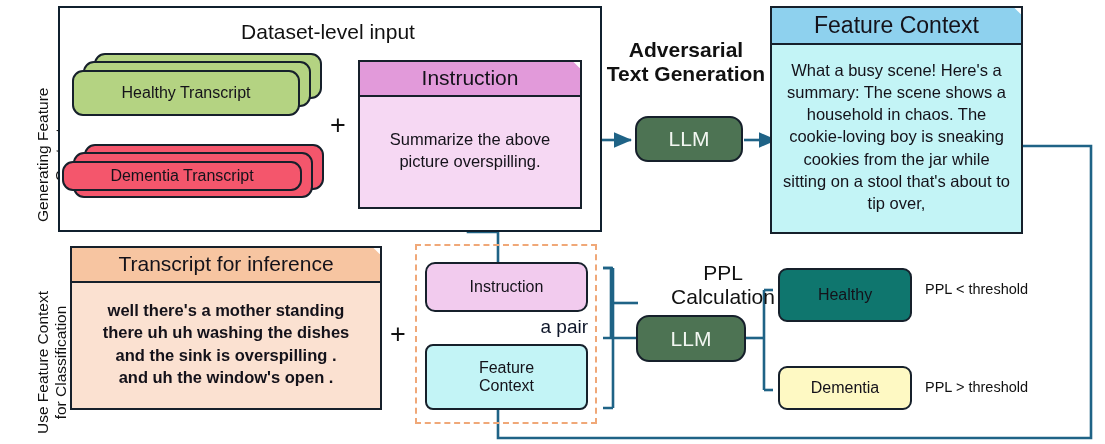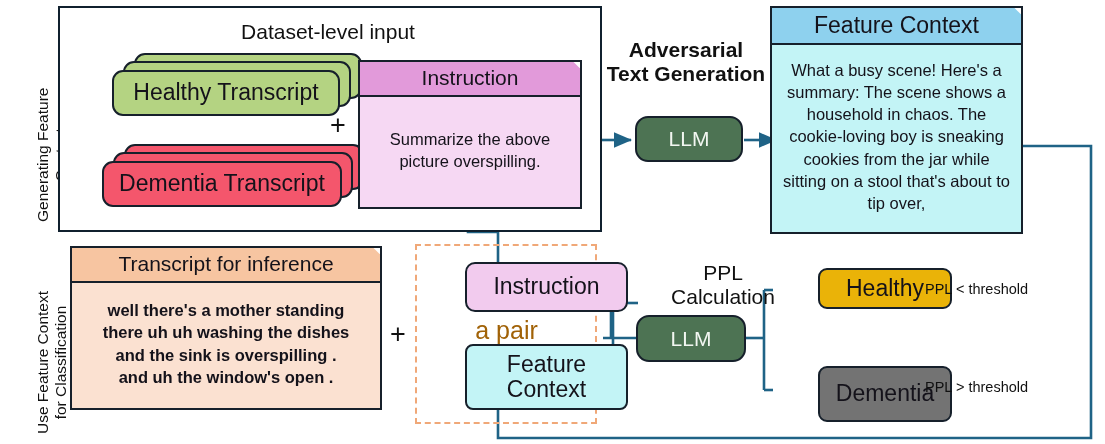"Healthy Transcript" .pill { font-size: 23px -> 16px; margin-left: 40px -> none }
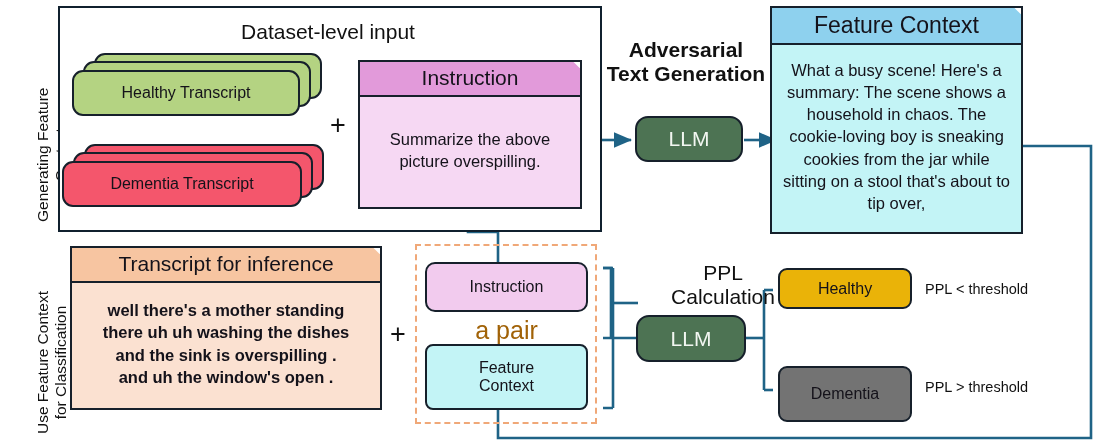"Dementia Transcript" div.pill { height: 46px -> 30px }
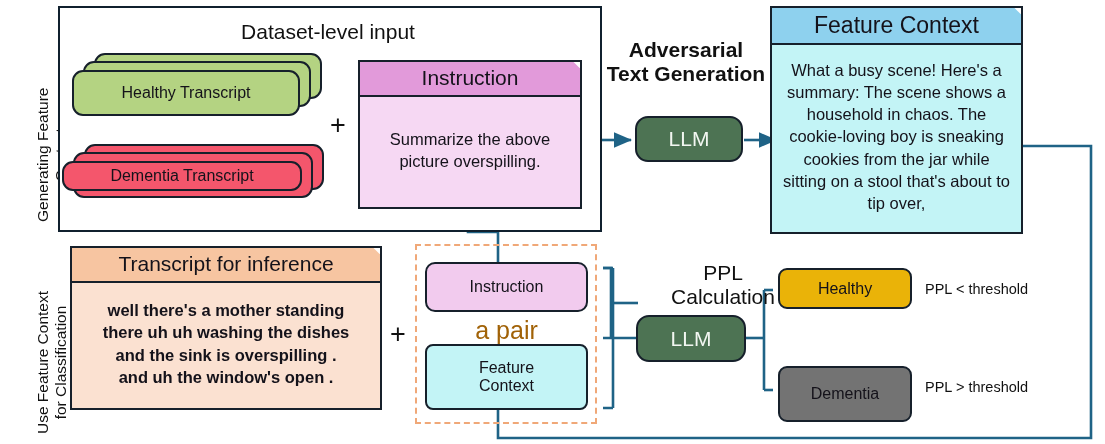"Healthy" div.pill { background: #eab308 -> #0f766e; height: 41px -> 54px }
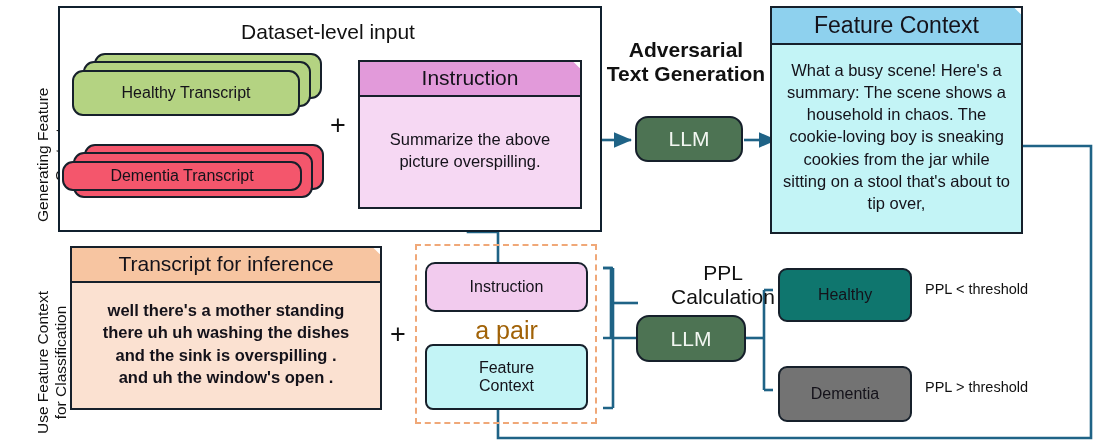"a pair" .pairlabel { color: #a16207 -> #0f172a; font-size: 25px -> 19px; text-align: center -> right }
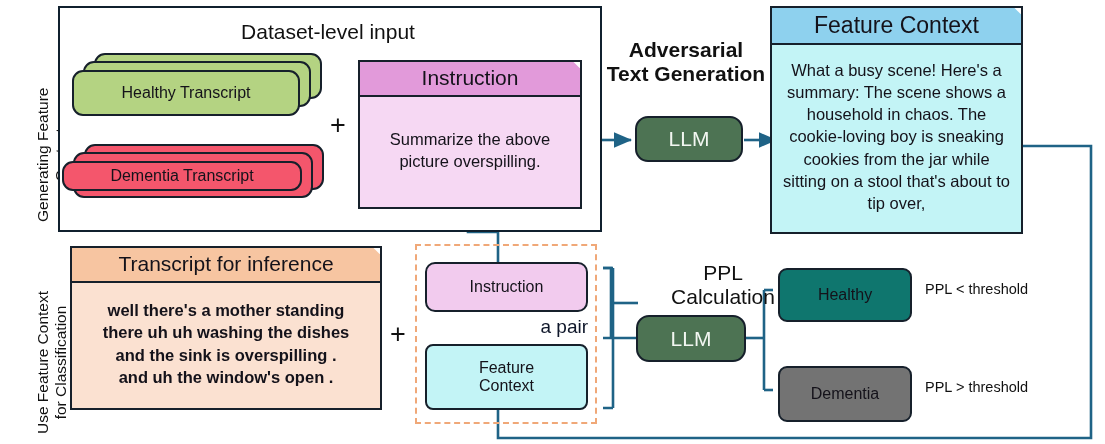"Dementia" div.pill { background: #737373 -> #fef9c3; height: 56px -> 44px }
